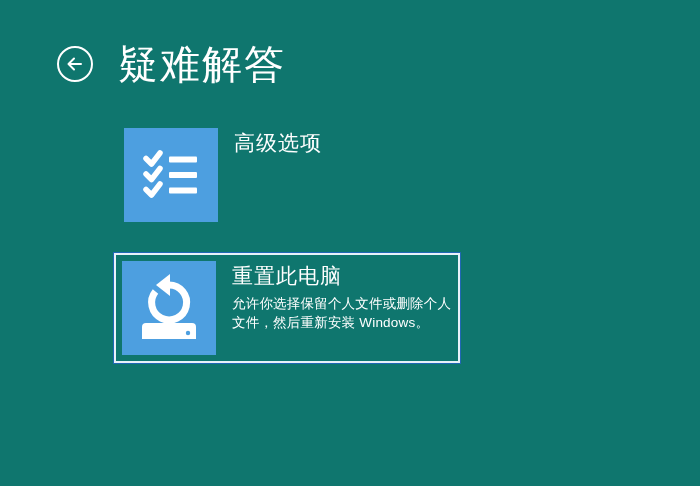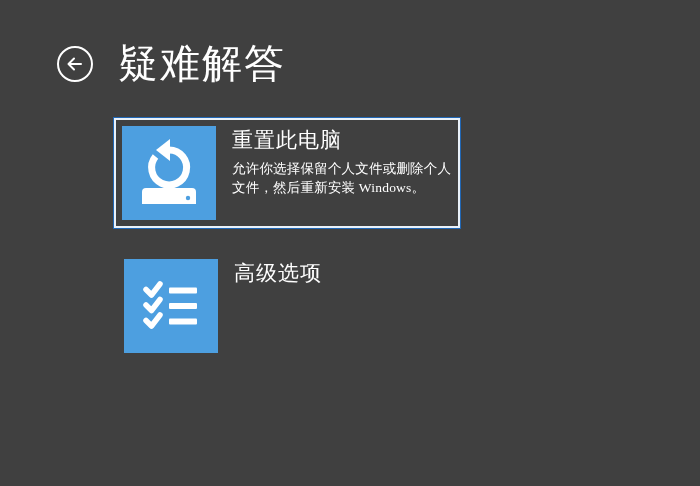"疑难解答" .screen { background: #404040 -> #0f766e; font-family: Liberation Serif, serif -> none }
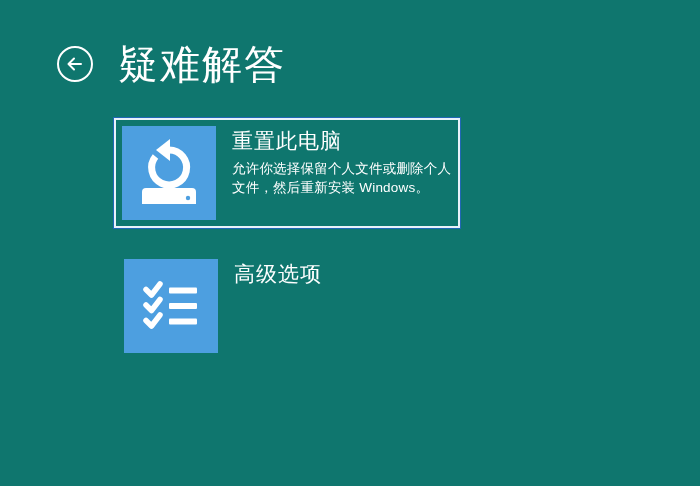"重置此电脑" div.option { order: before "高级选项" -> after "高级选项" }
